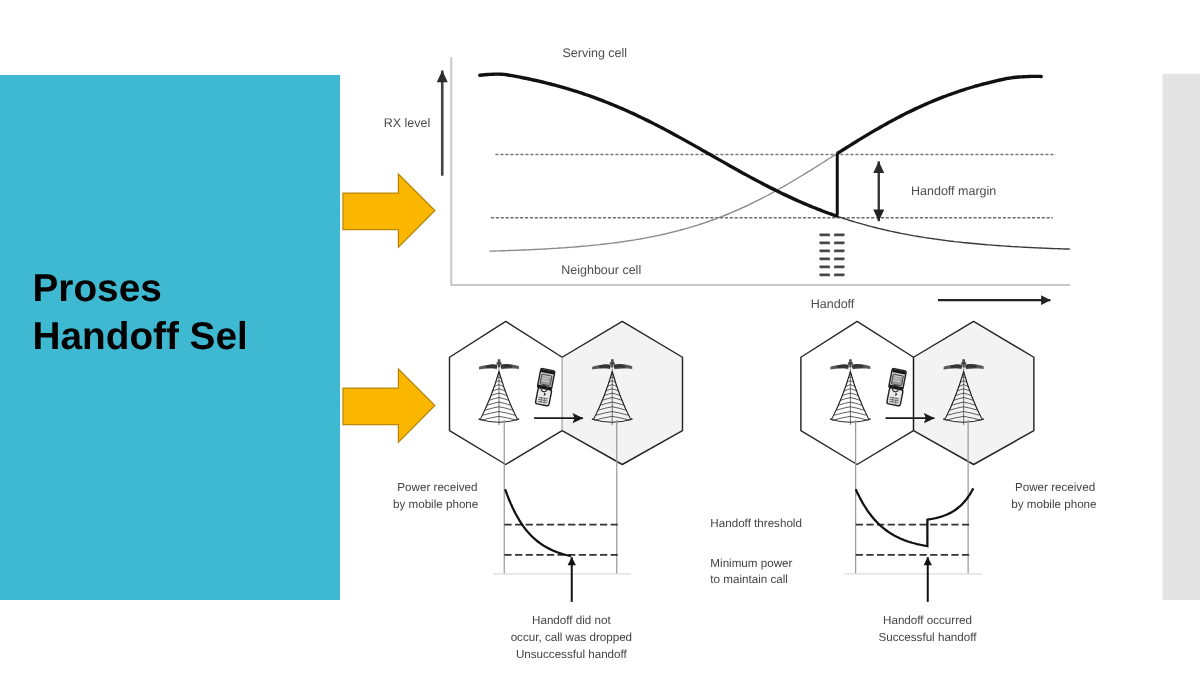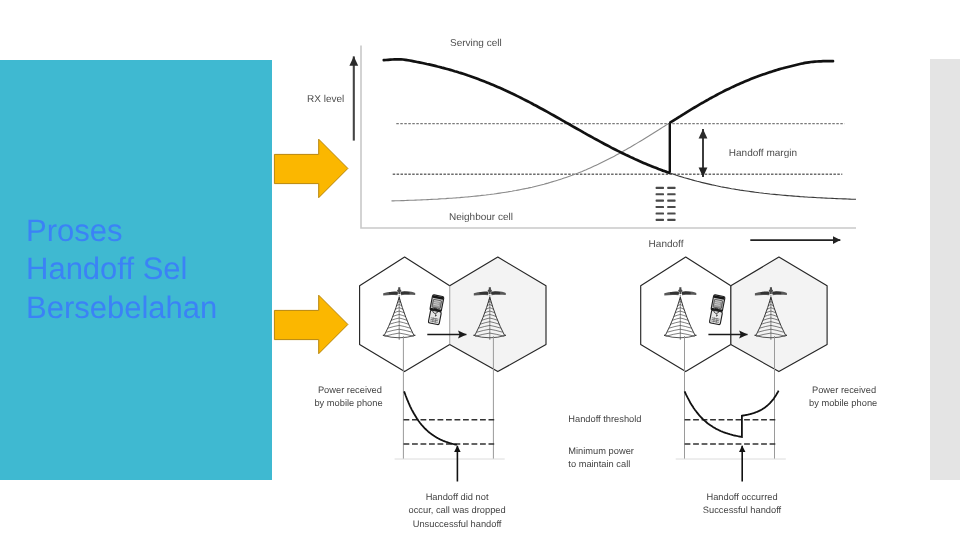"Proses" #title-text { color: #3b82f6 -> #000000; font-weight: 400 -> 700 }
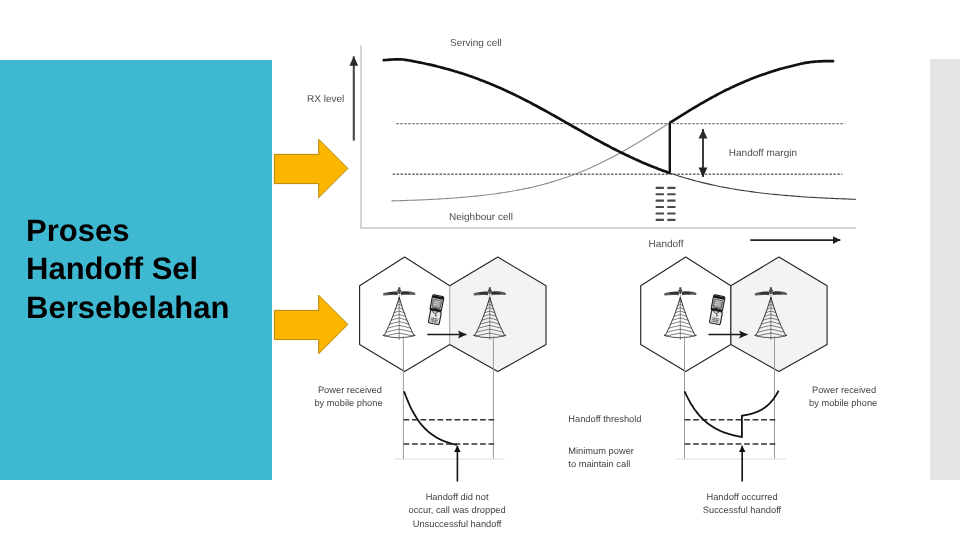"Bersebelahan" div { html: <div>Bersebelahan</div> -> none }
